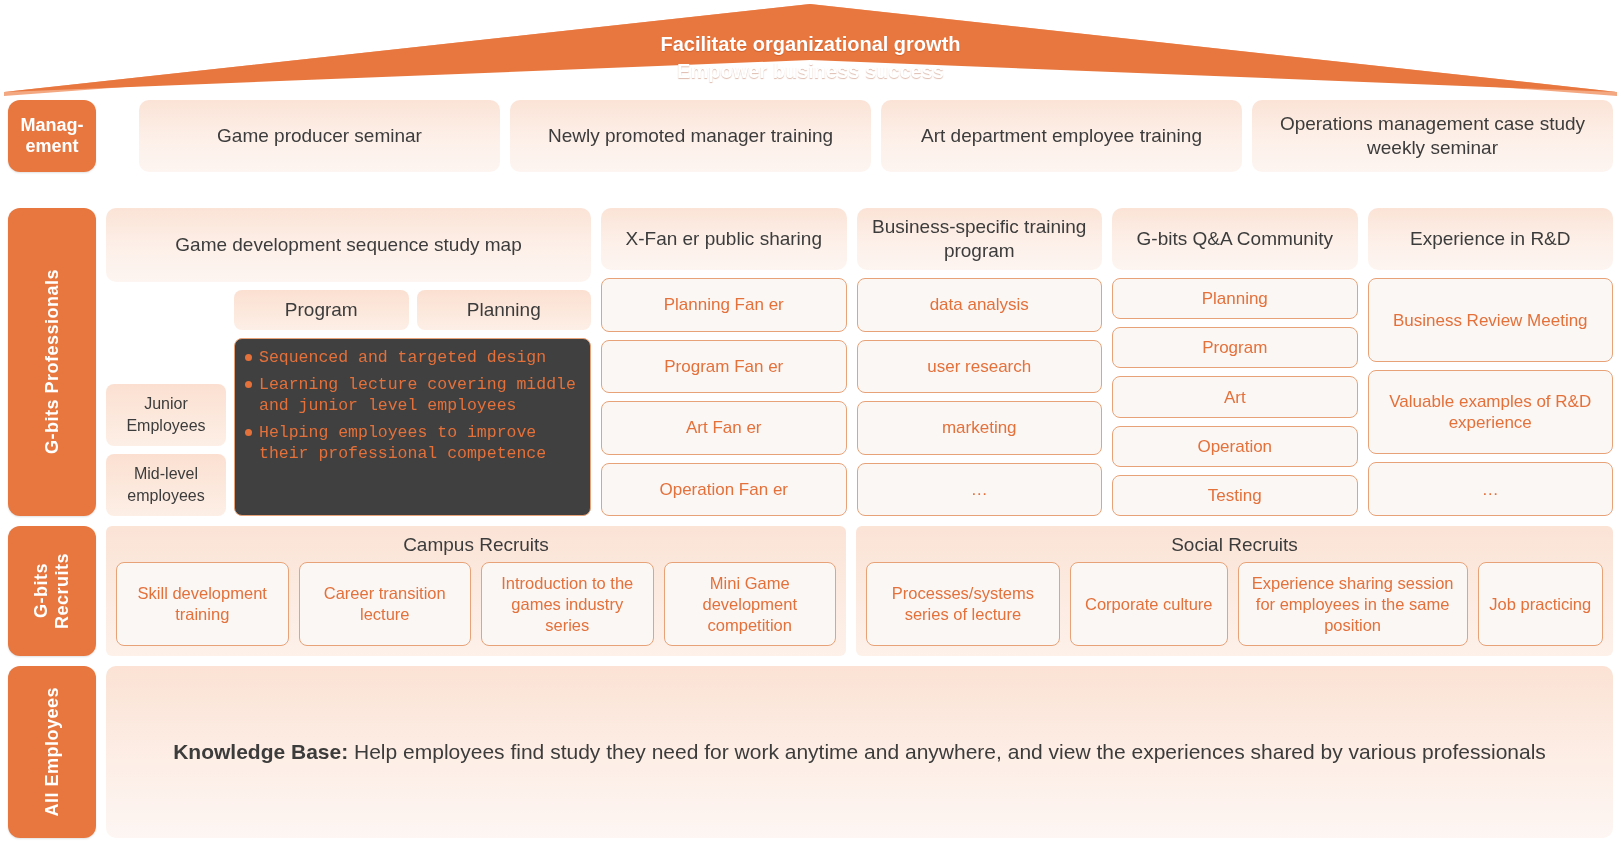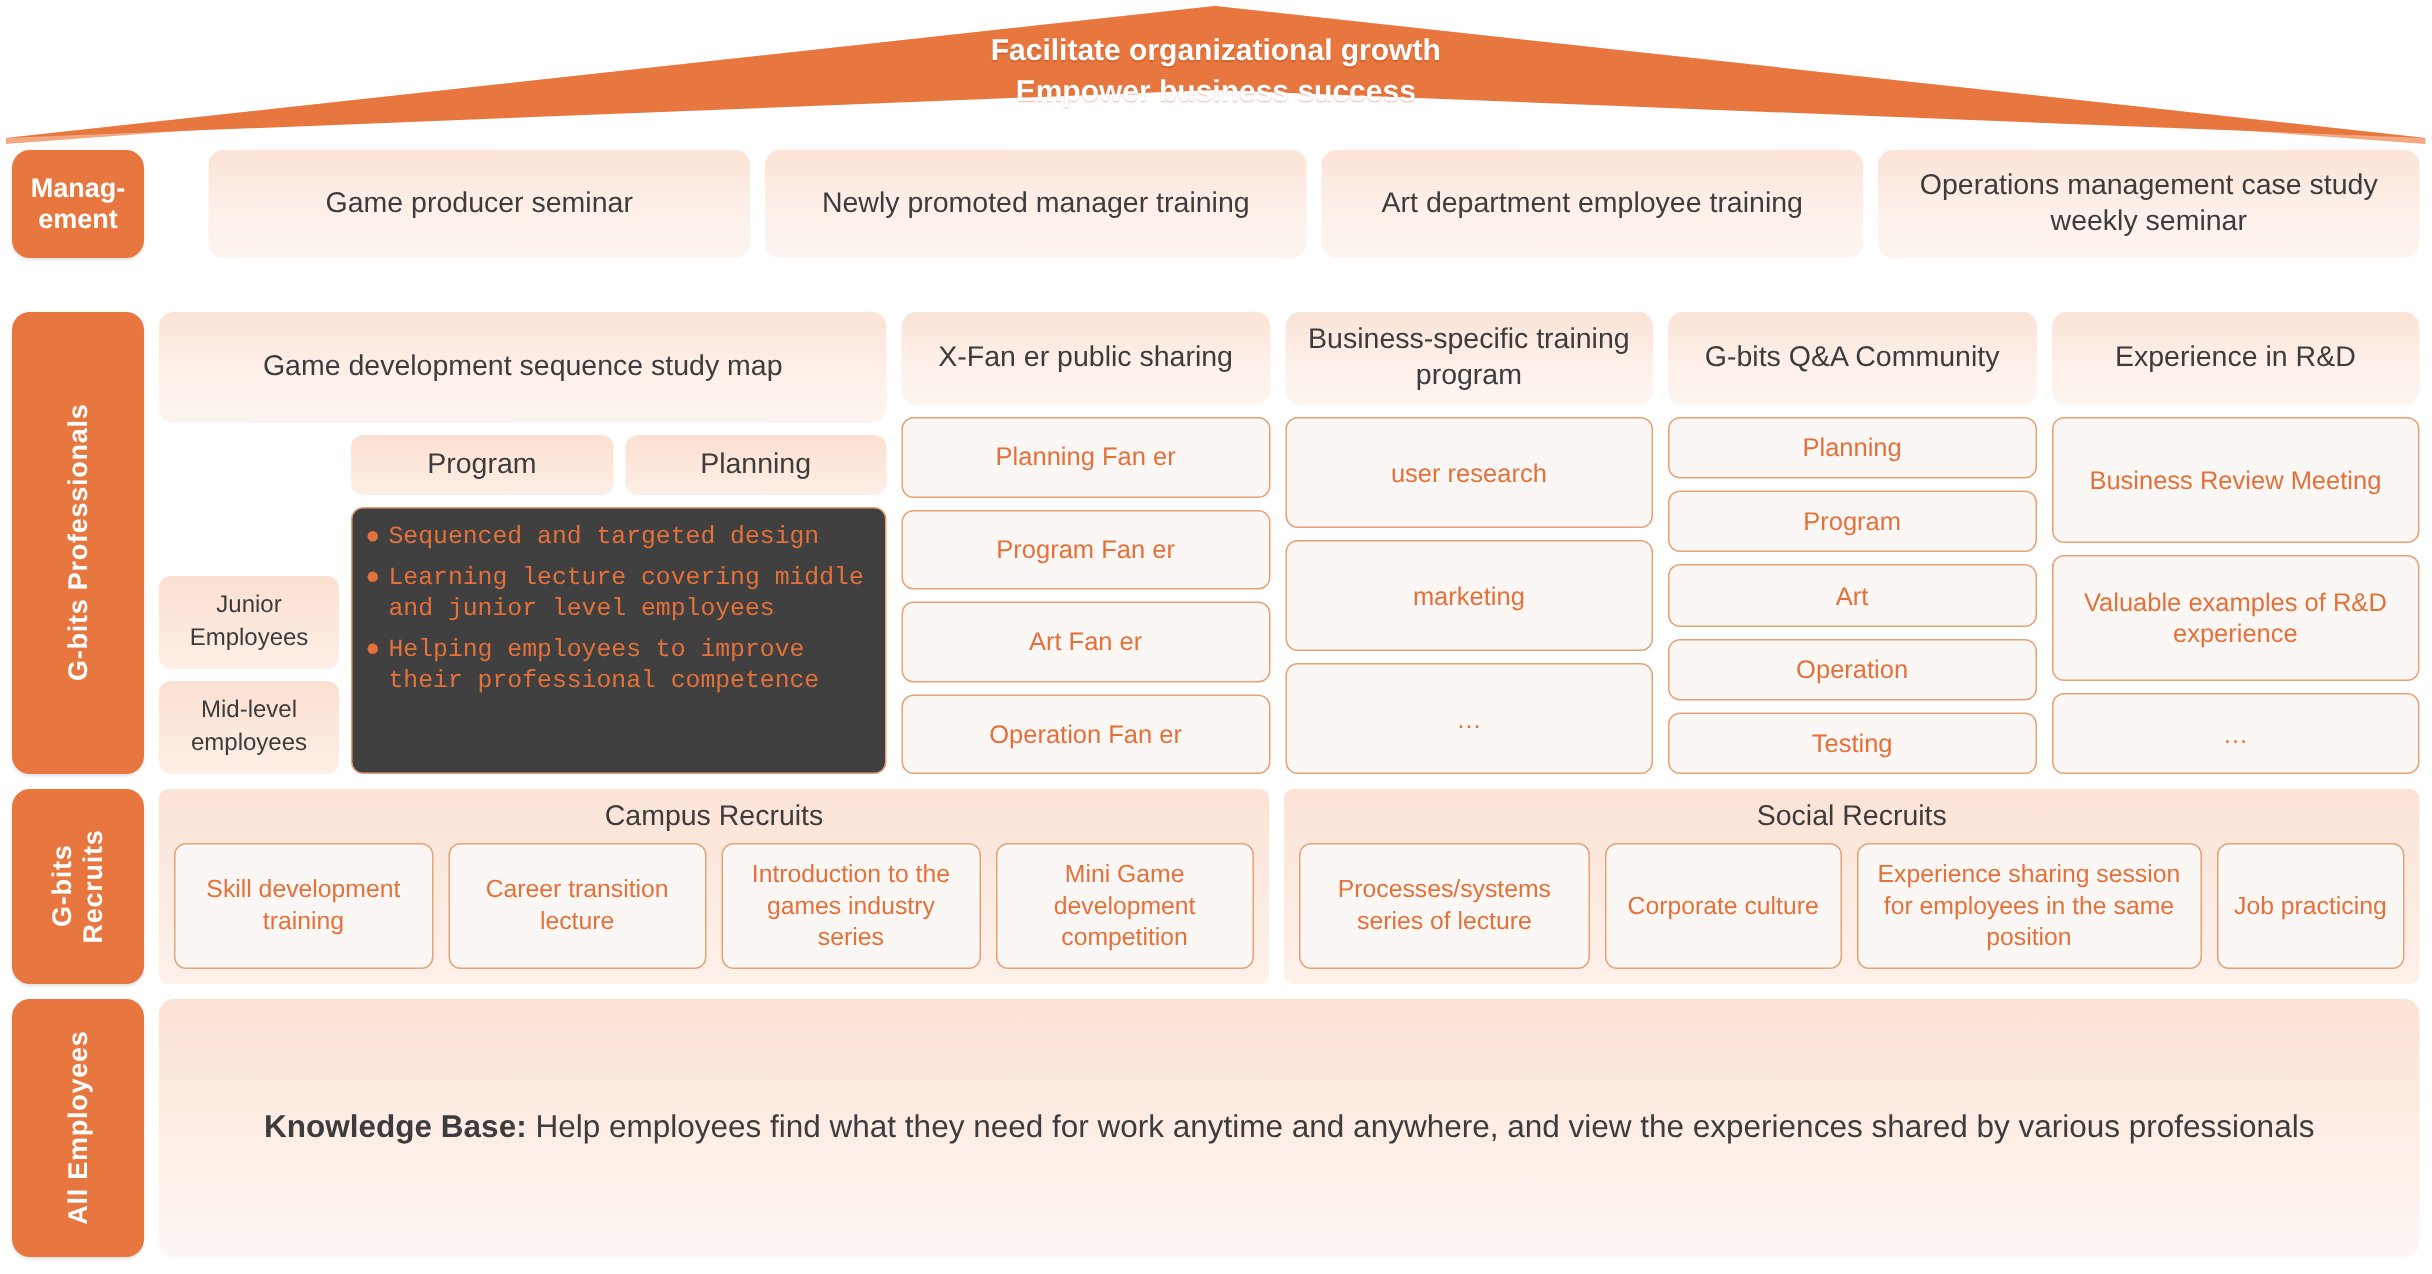"Facilitate organizational growth" #roof .roof-text { top: 21px -> 31px }
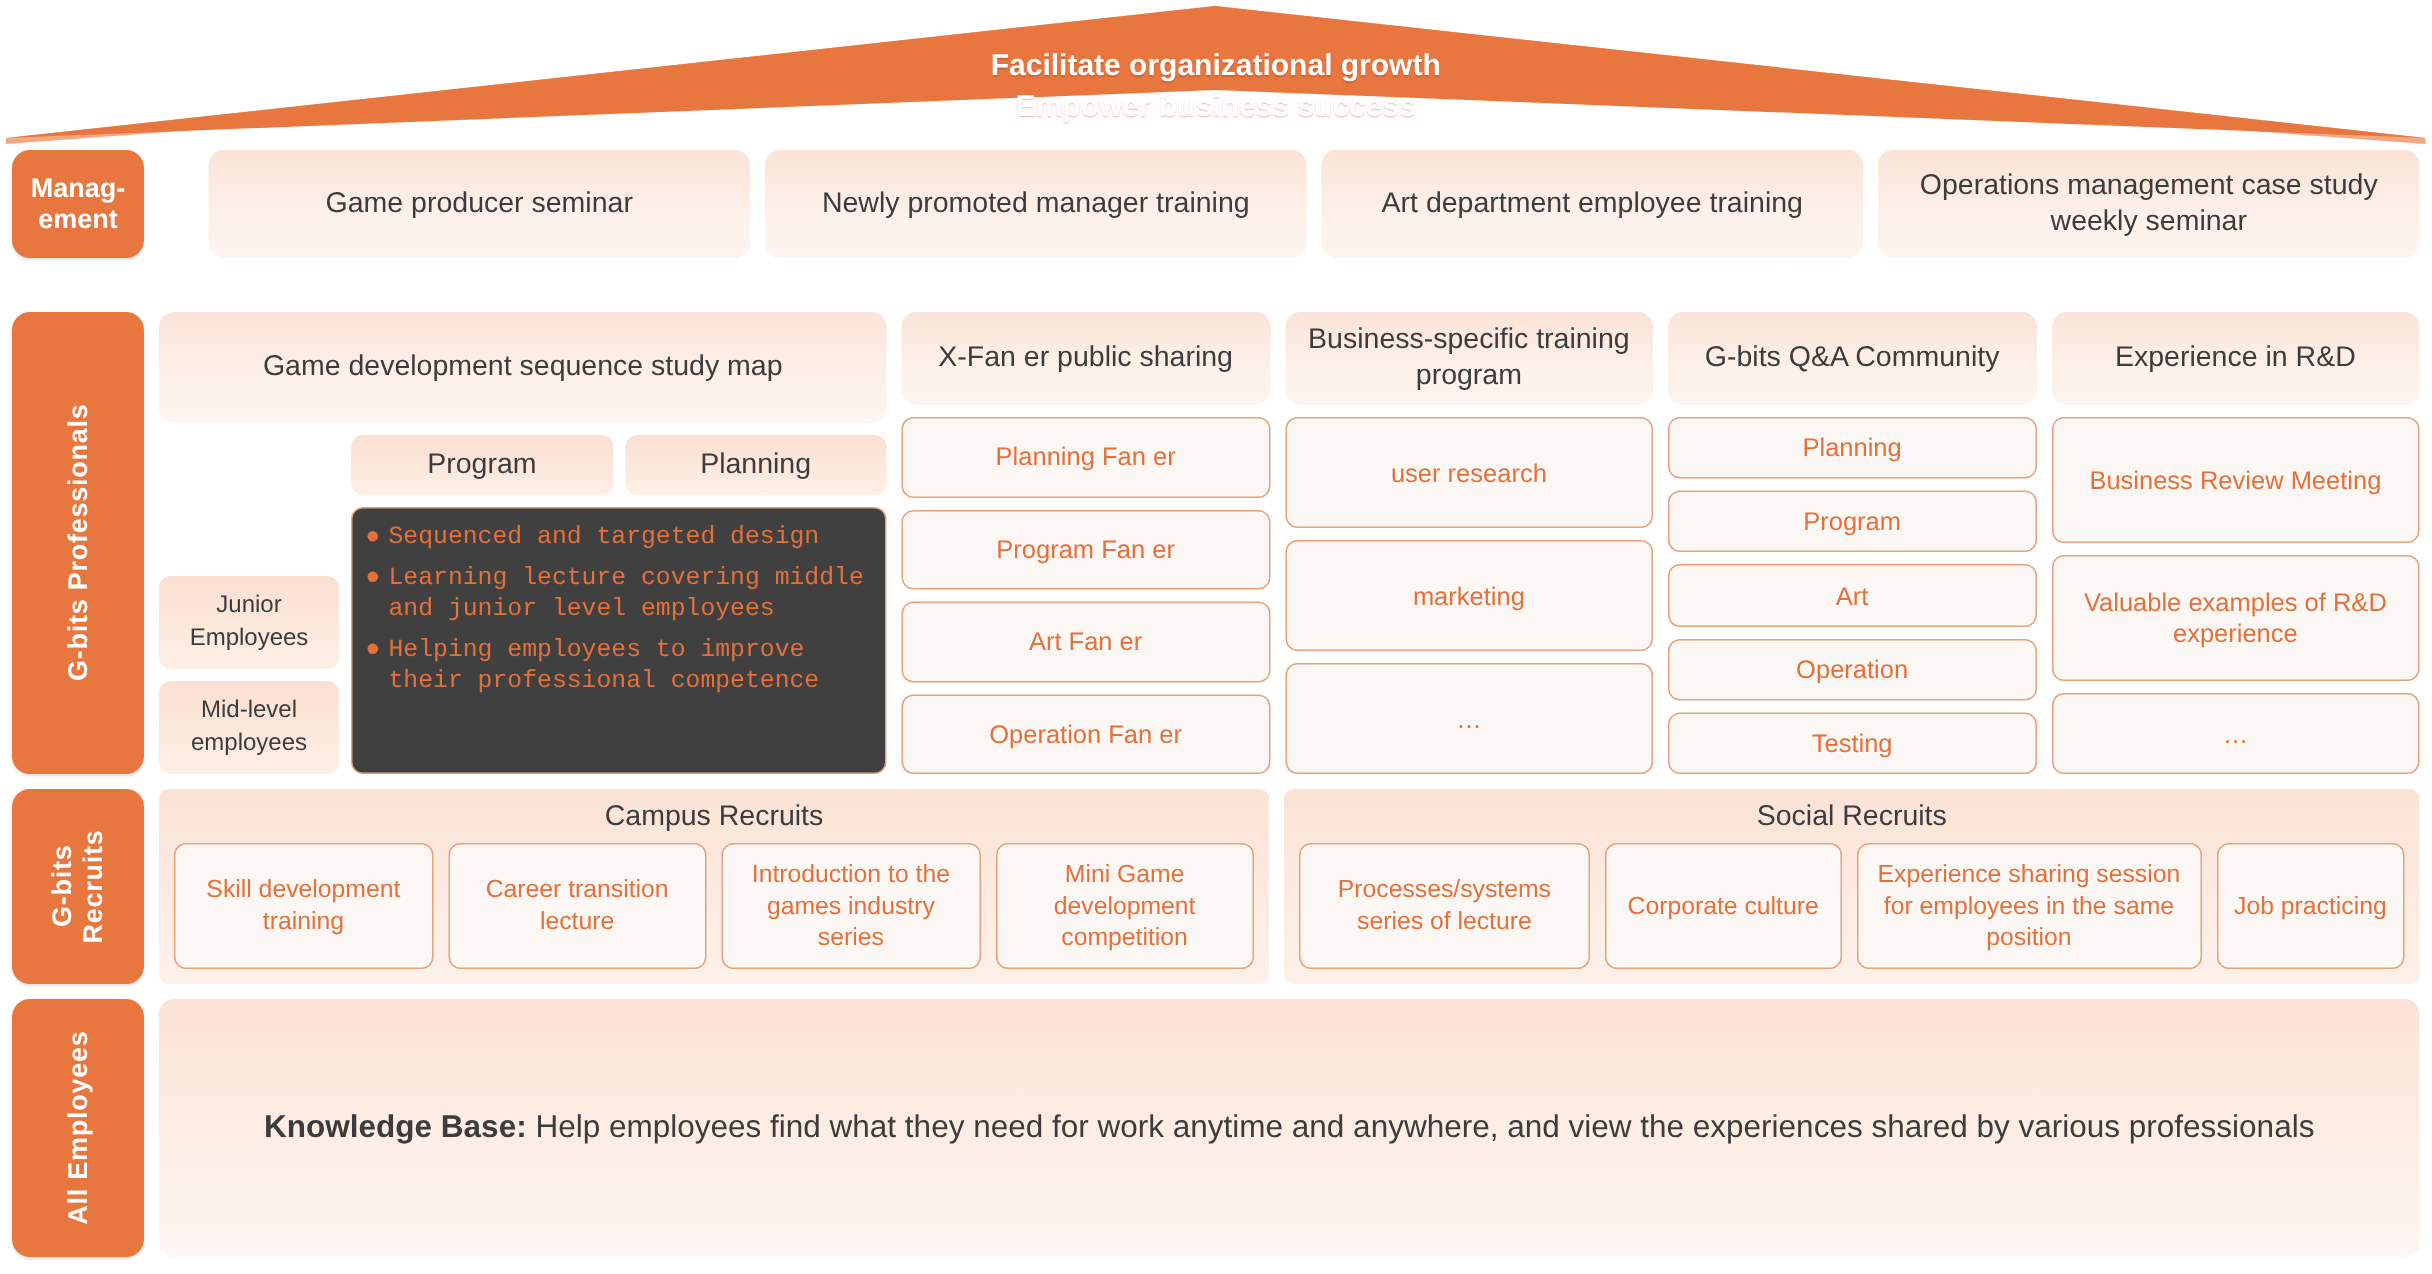"data analysis" div.outline { html: none -> <div>data analysis</div> }
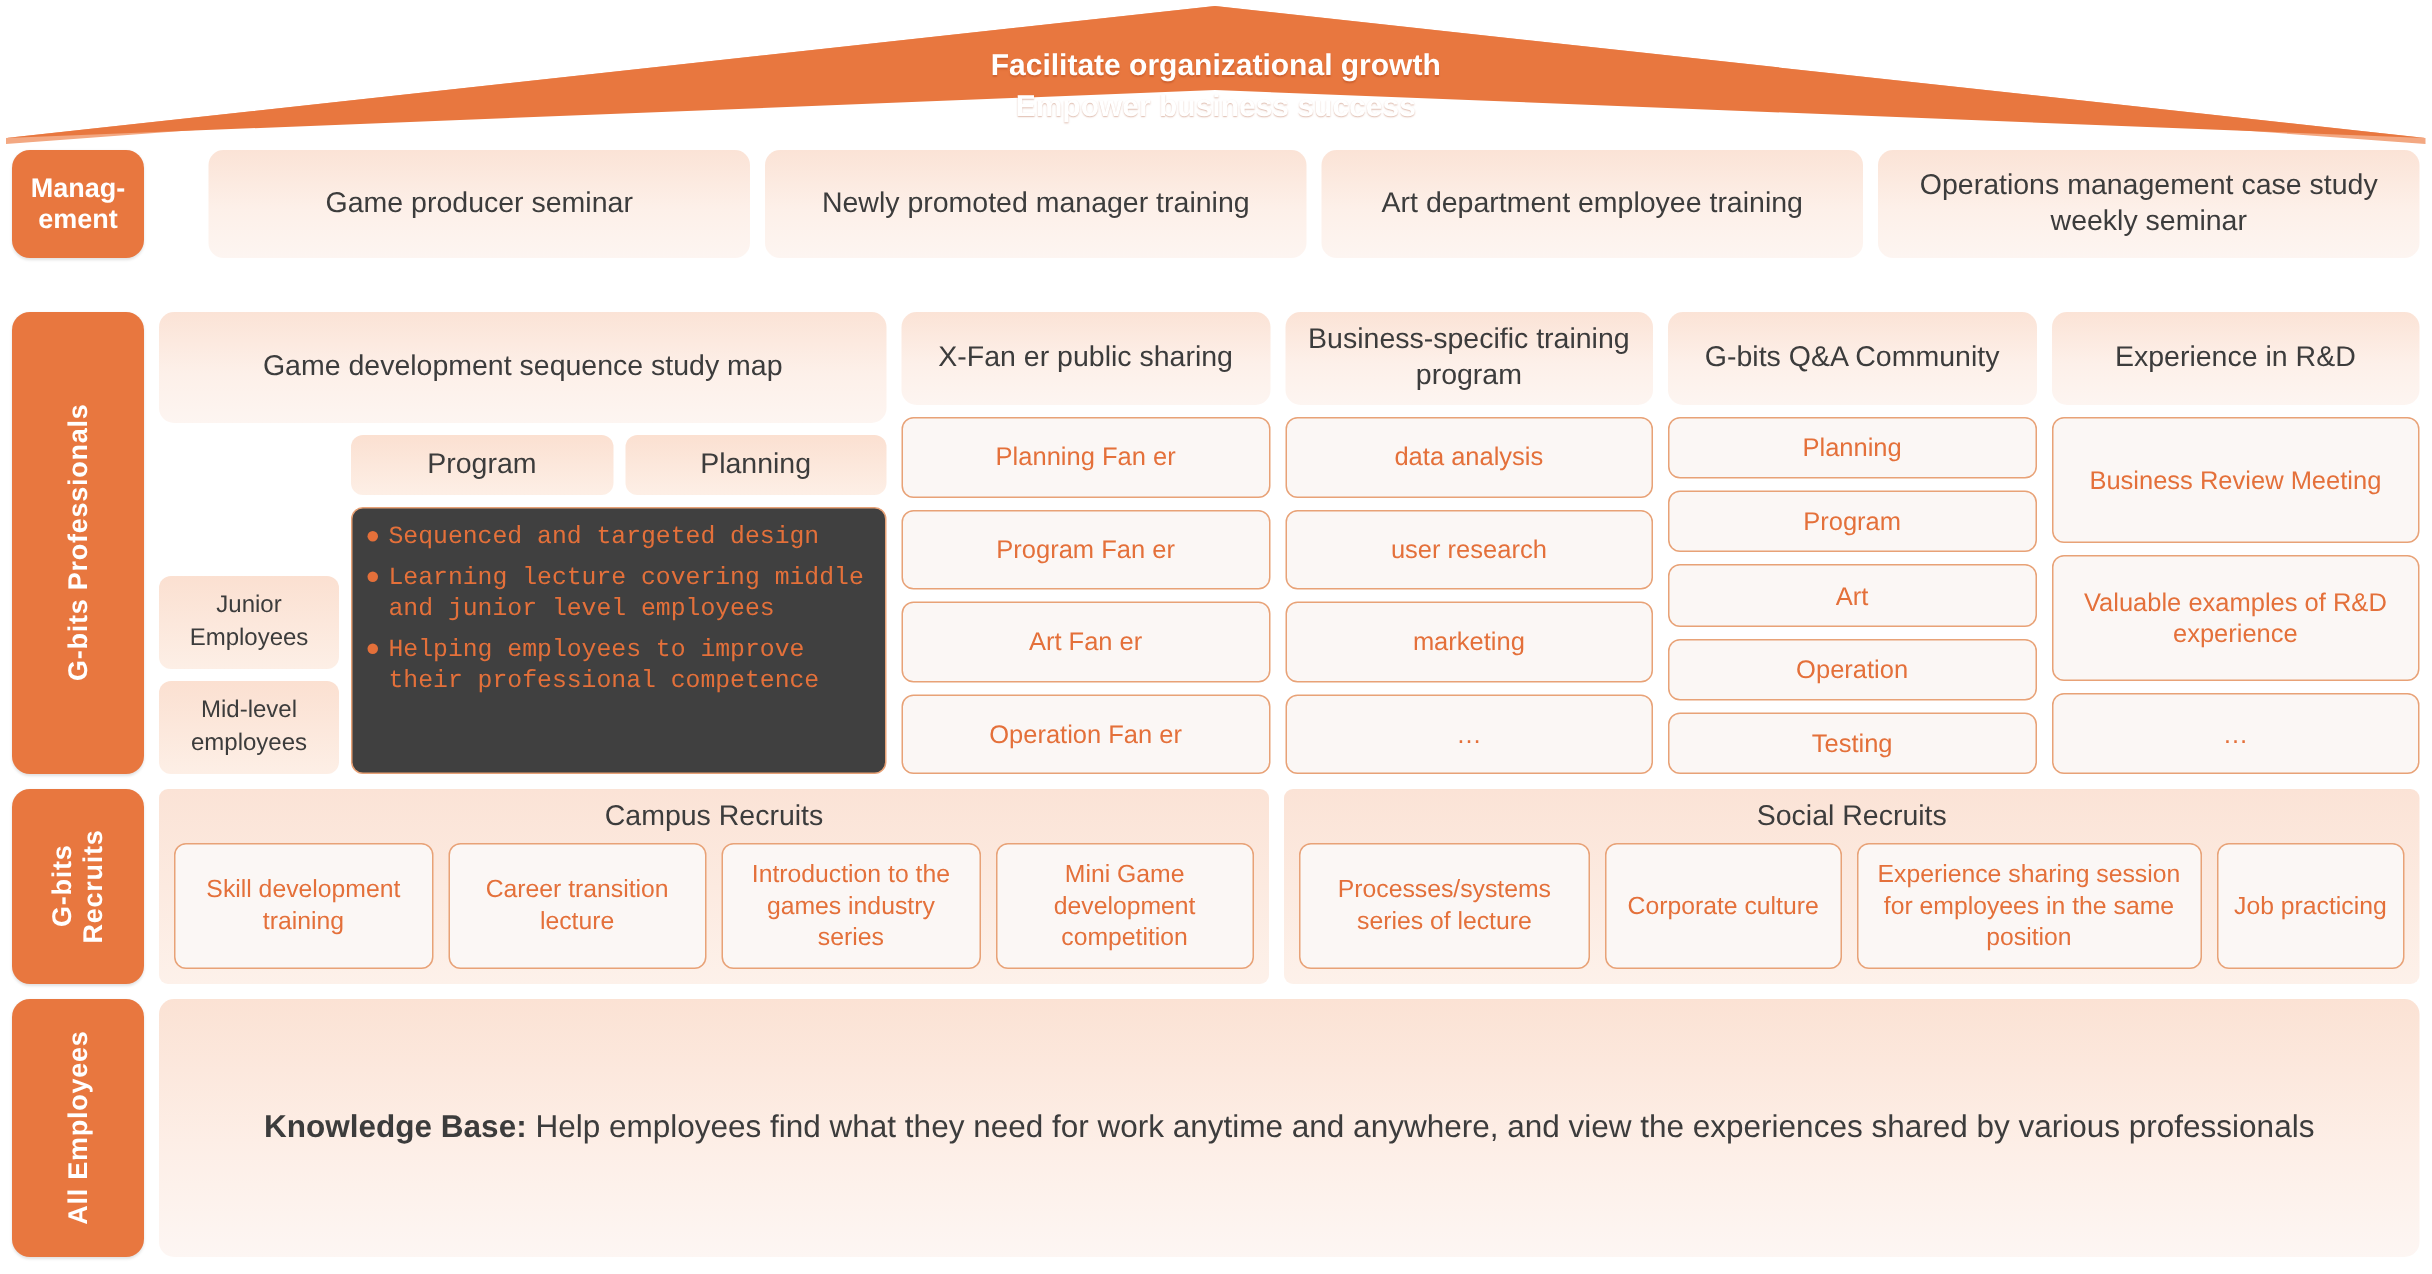"Help employees find what they" span { text: what -> study }
